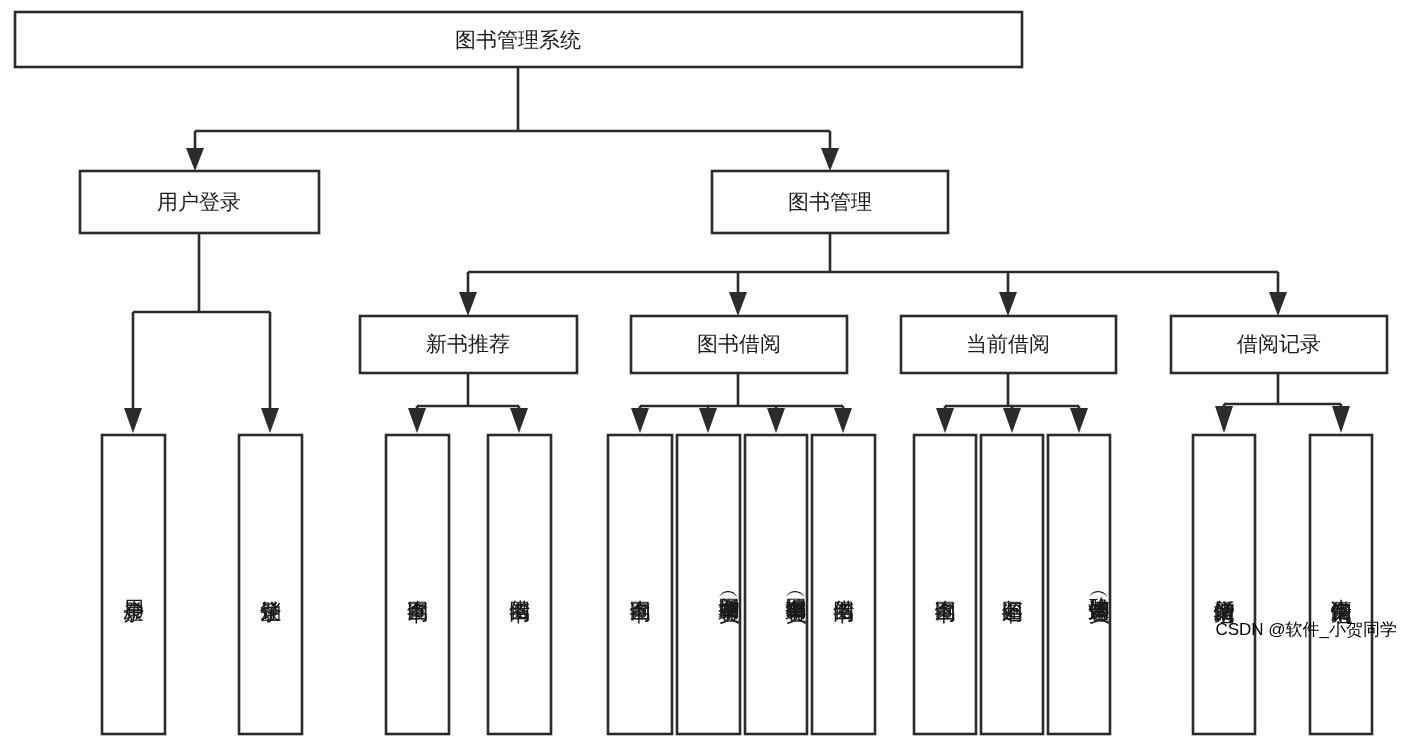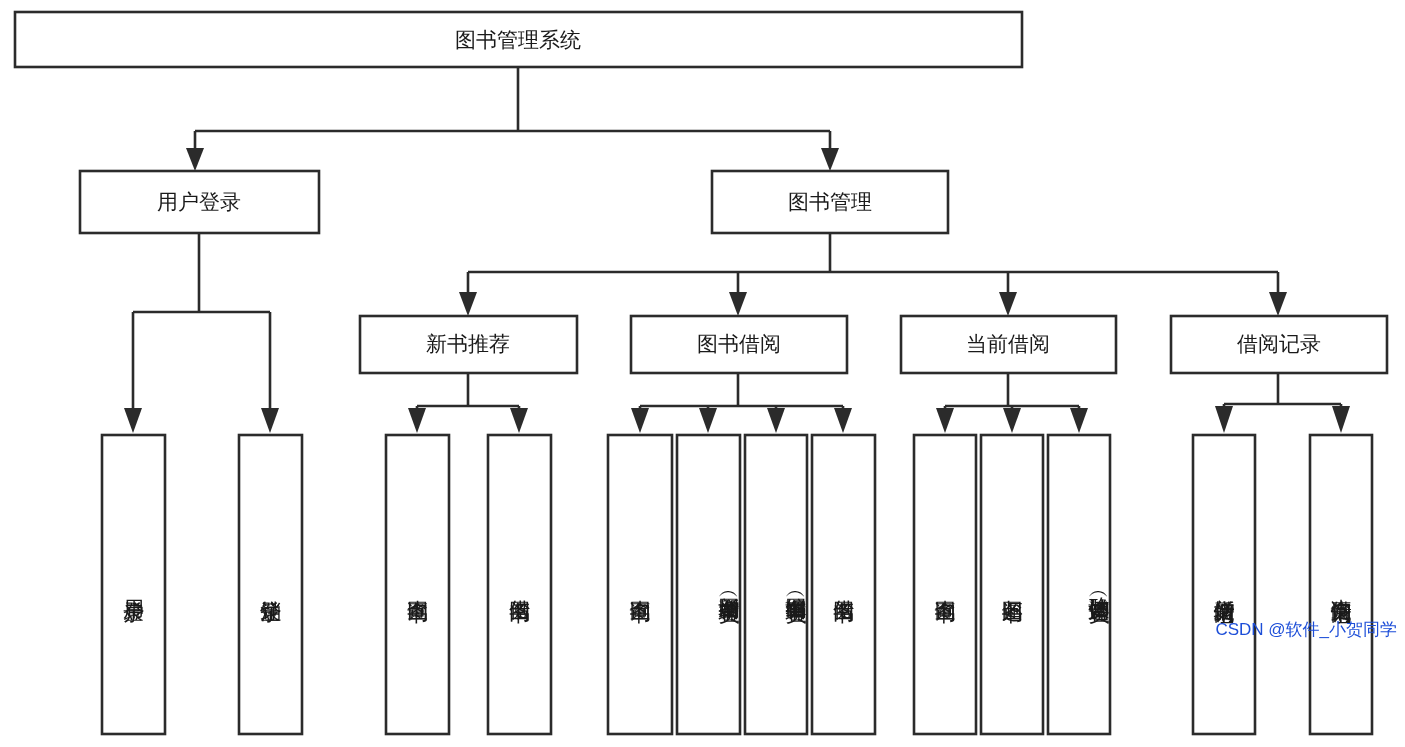"CSDN @软件_小贺同学" .watermark { color: #1d4ed8 -> #000000 }
